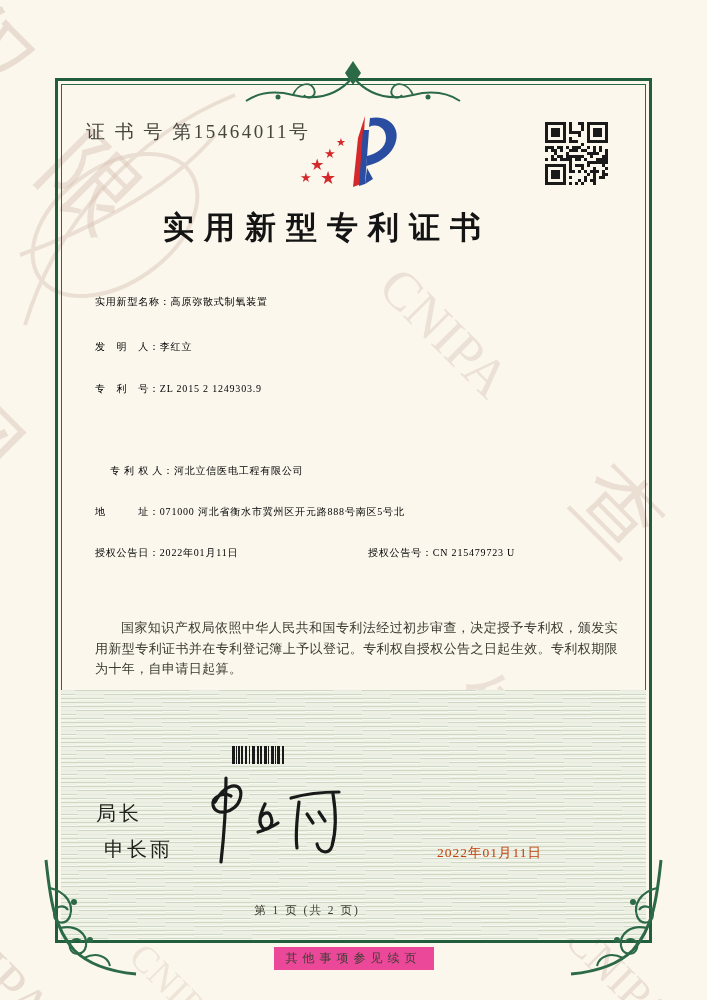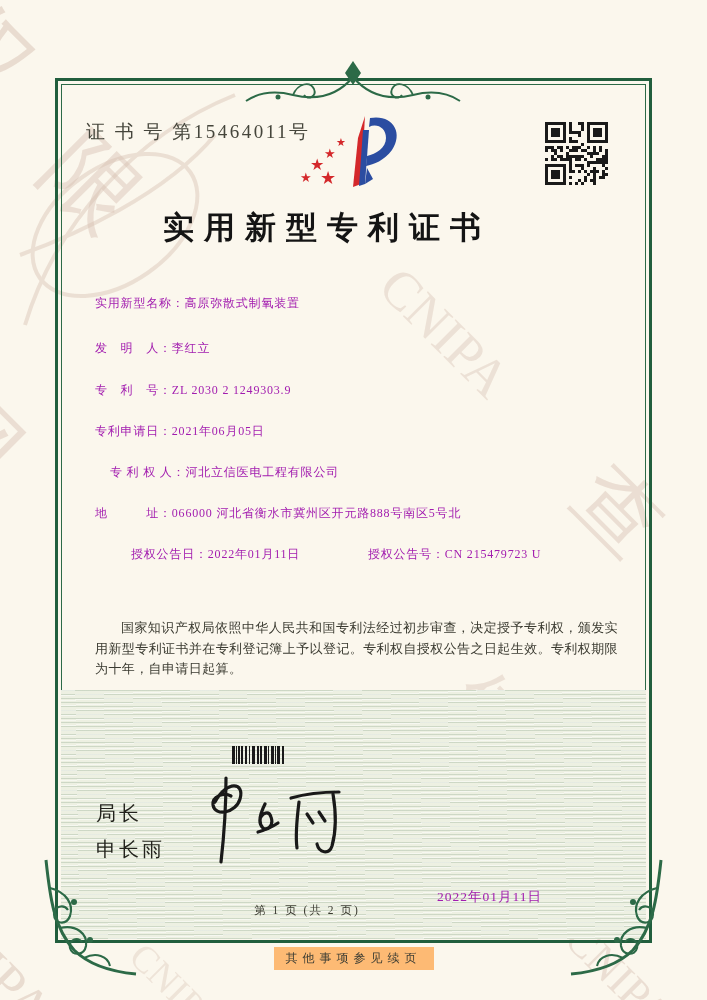"实用新型名称：高原弥散式制氧装置" .field { color: #a21caf -> #000000; font-size: 12px -> 10px }
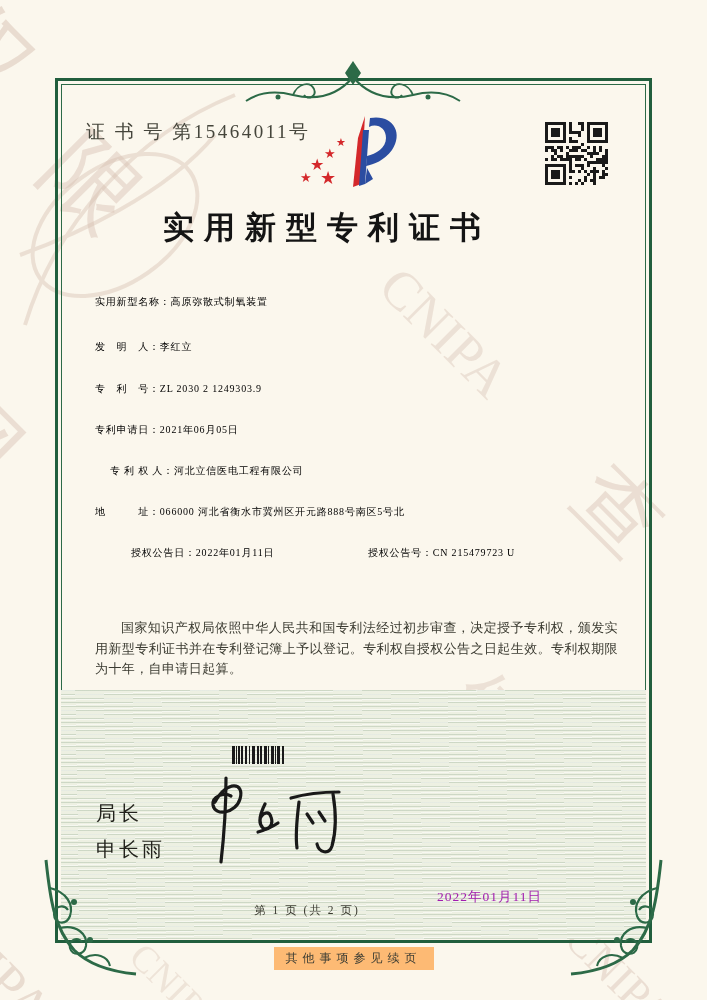"专 利 号：ZL 2030 2" div.abs { text: 2030 -> 2015 }
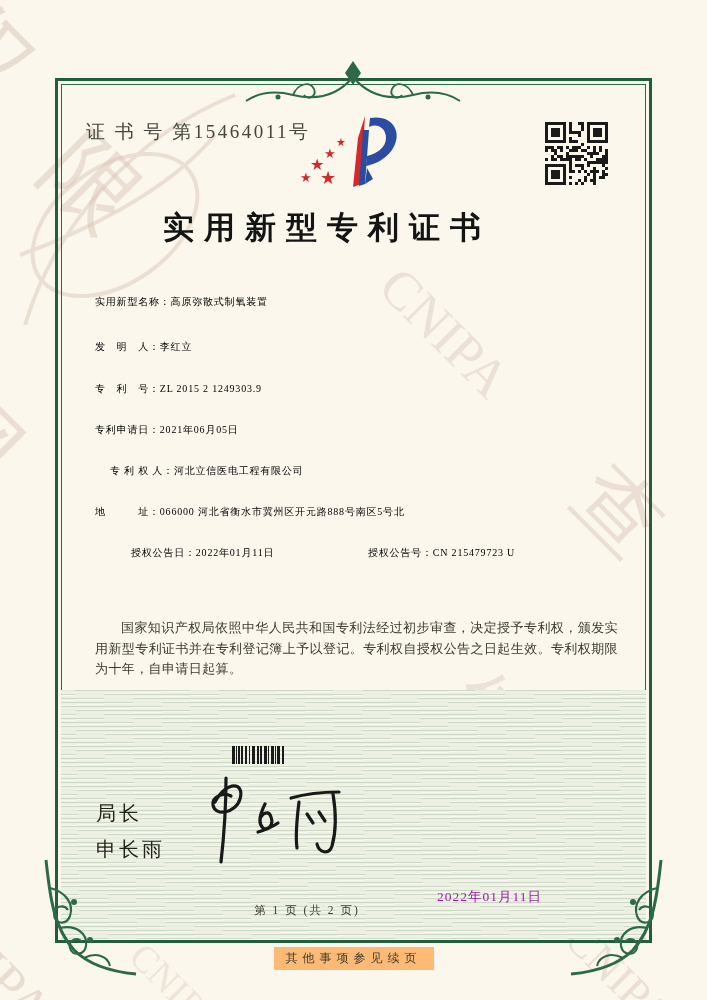"专利申请日：2021年06月05日" div.abs { html: <div>专利申请日：2021年06月05日</div> -> none }
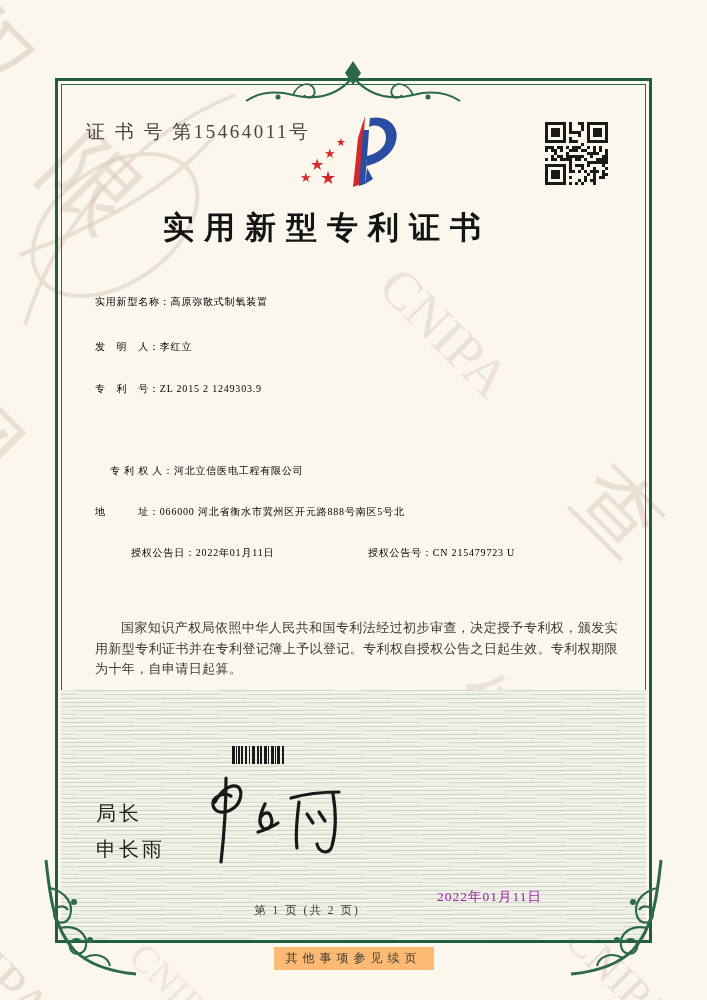"地 址：066000 河北省衡水市冀州区开元路888号南区5号北" div.abs { text: 066000 -> 071000 }
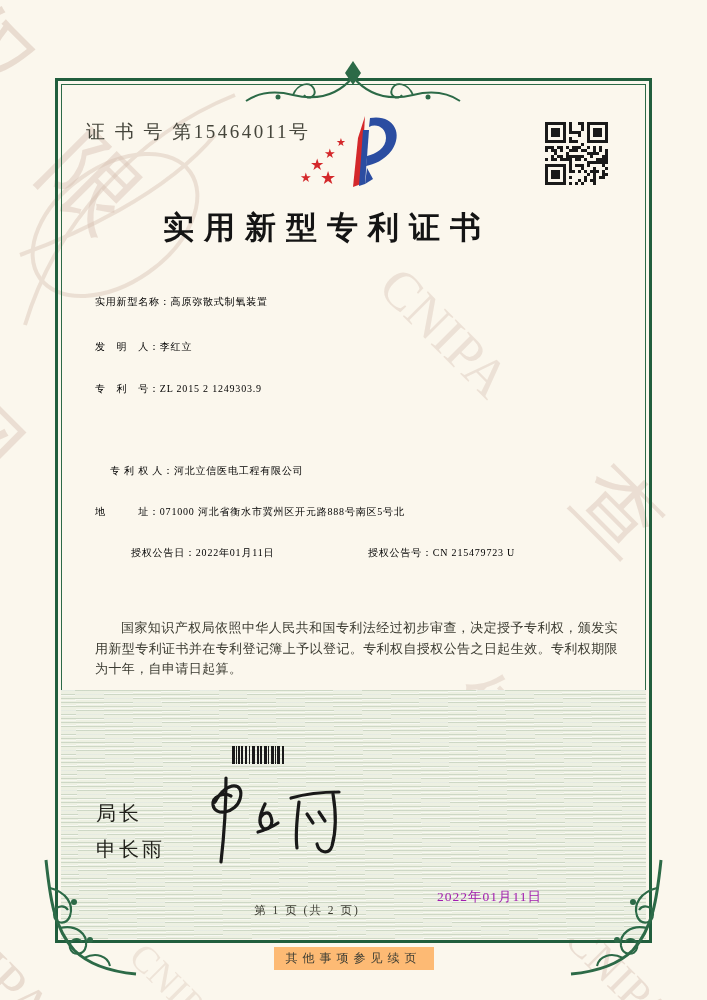"授权公告日：2022年01月11日" div.abs { margin-left: 36px -> none }
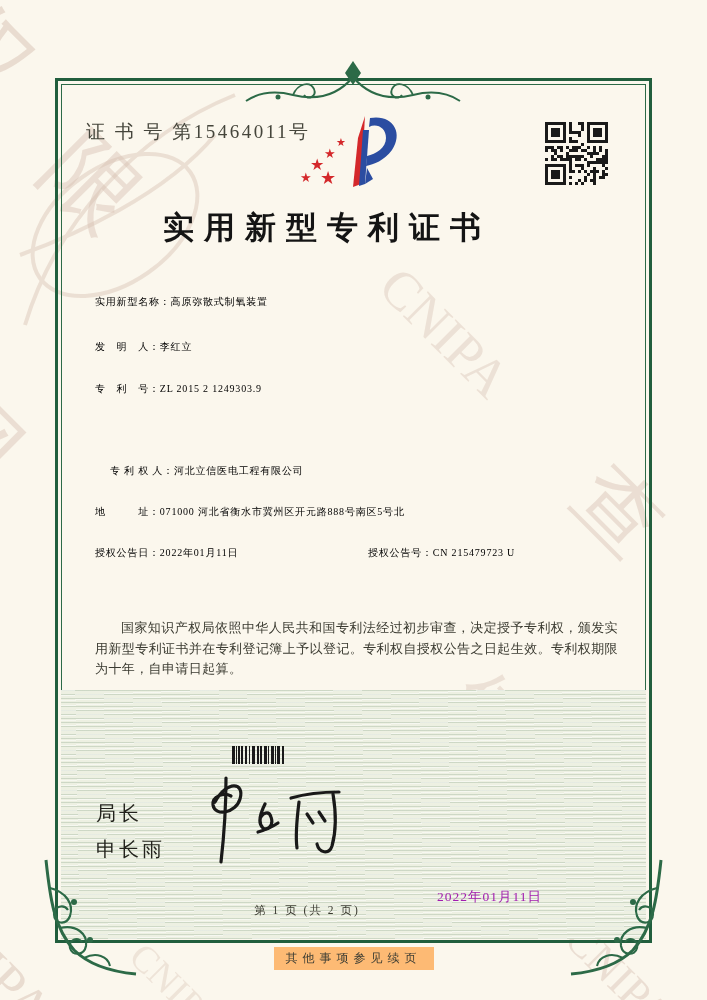"申长雨" div.abs { margin-left: none -> 8px }
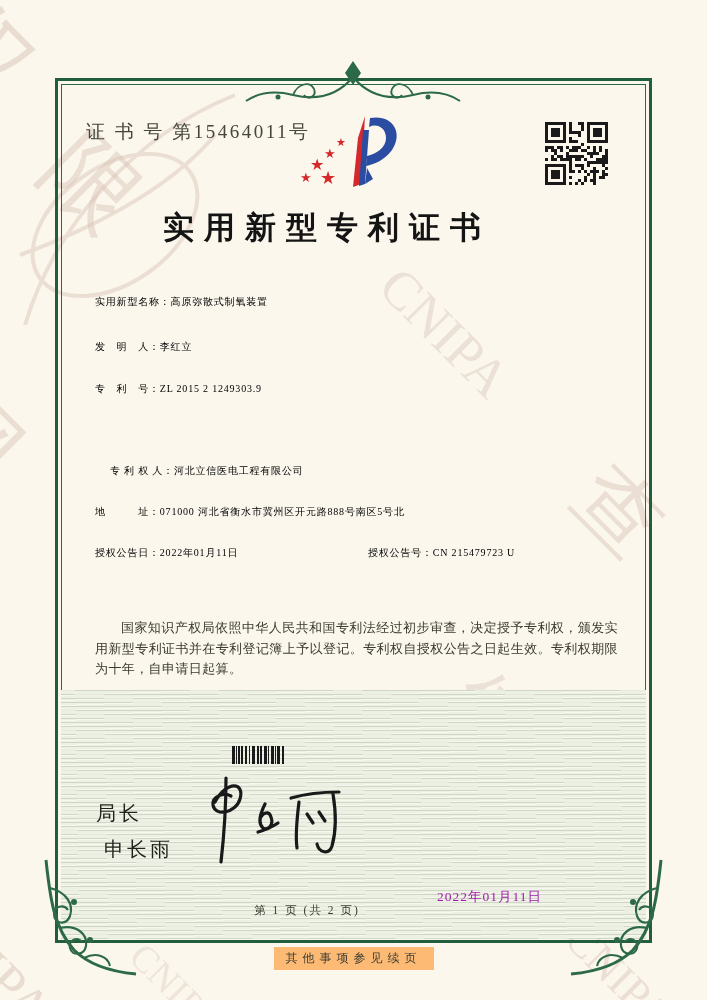"2022年01月11日" .date-line { color: #a21caf -> #c2410c; top: 888px -> 844px }
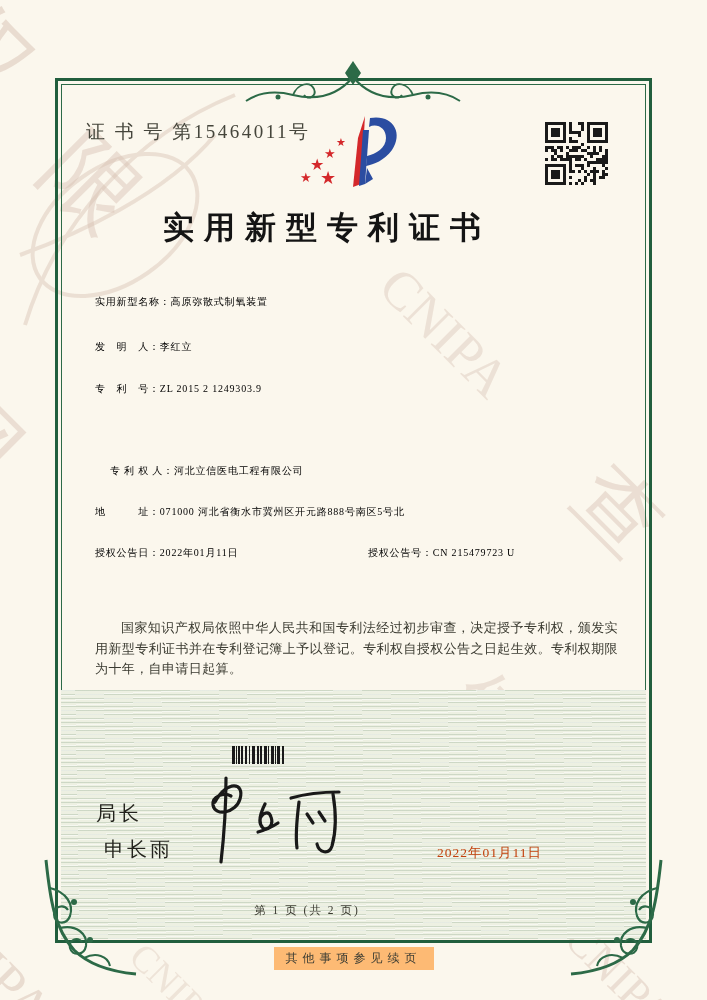"其他事项参见续页" .footer-note { background: #fdba74 -> #ec4899 }
